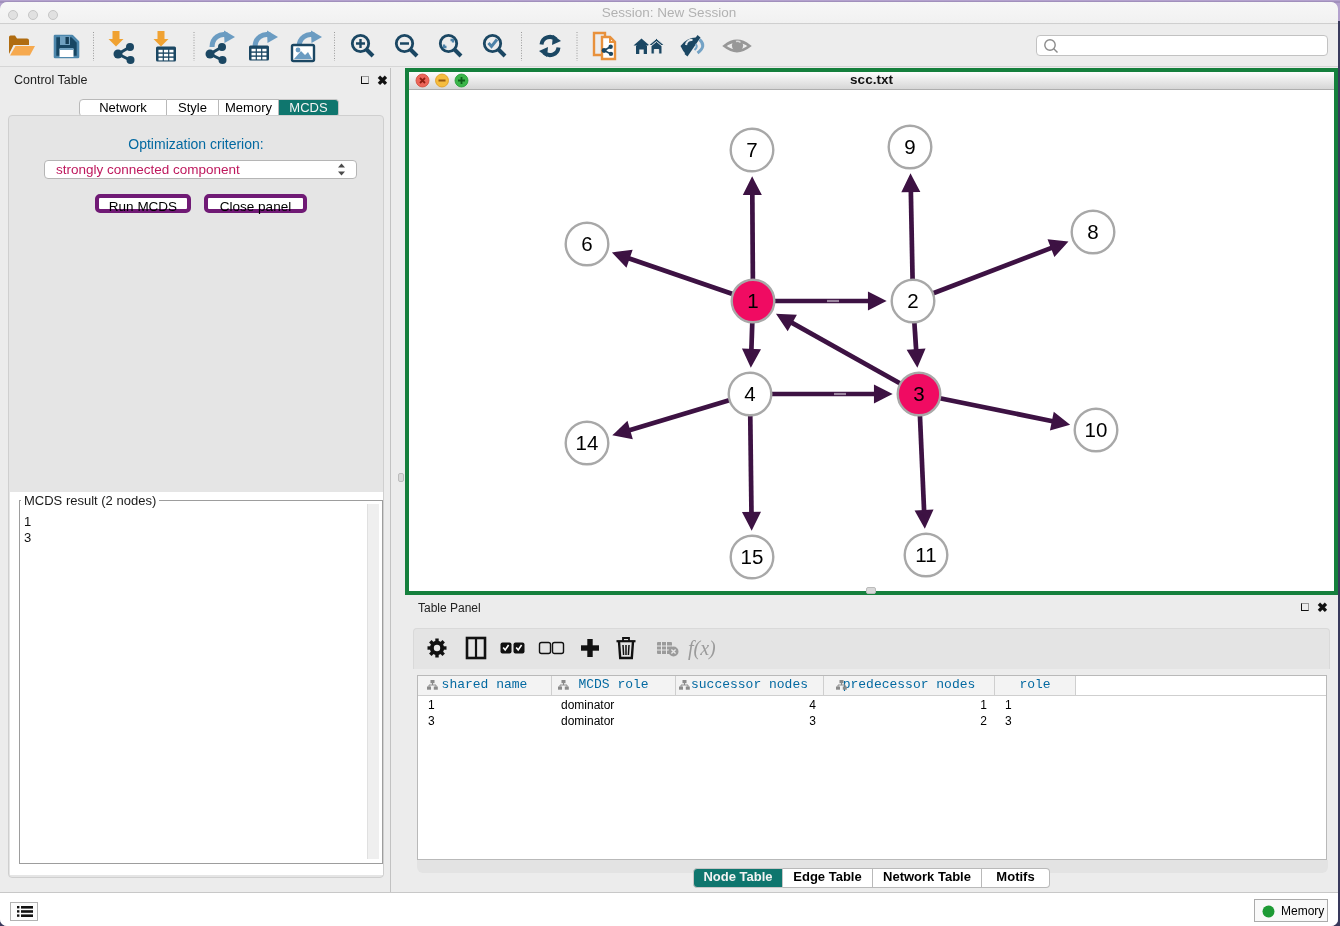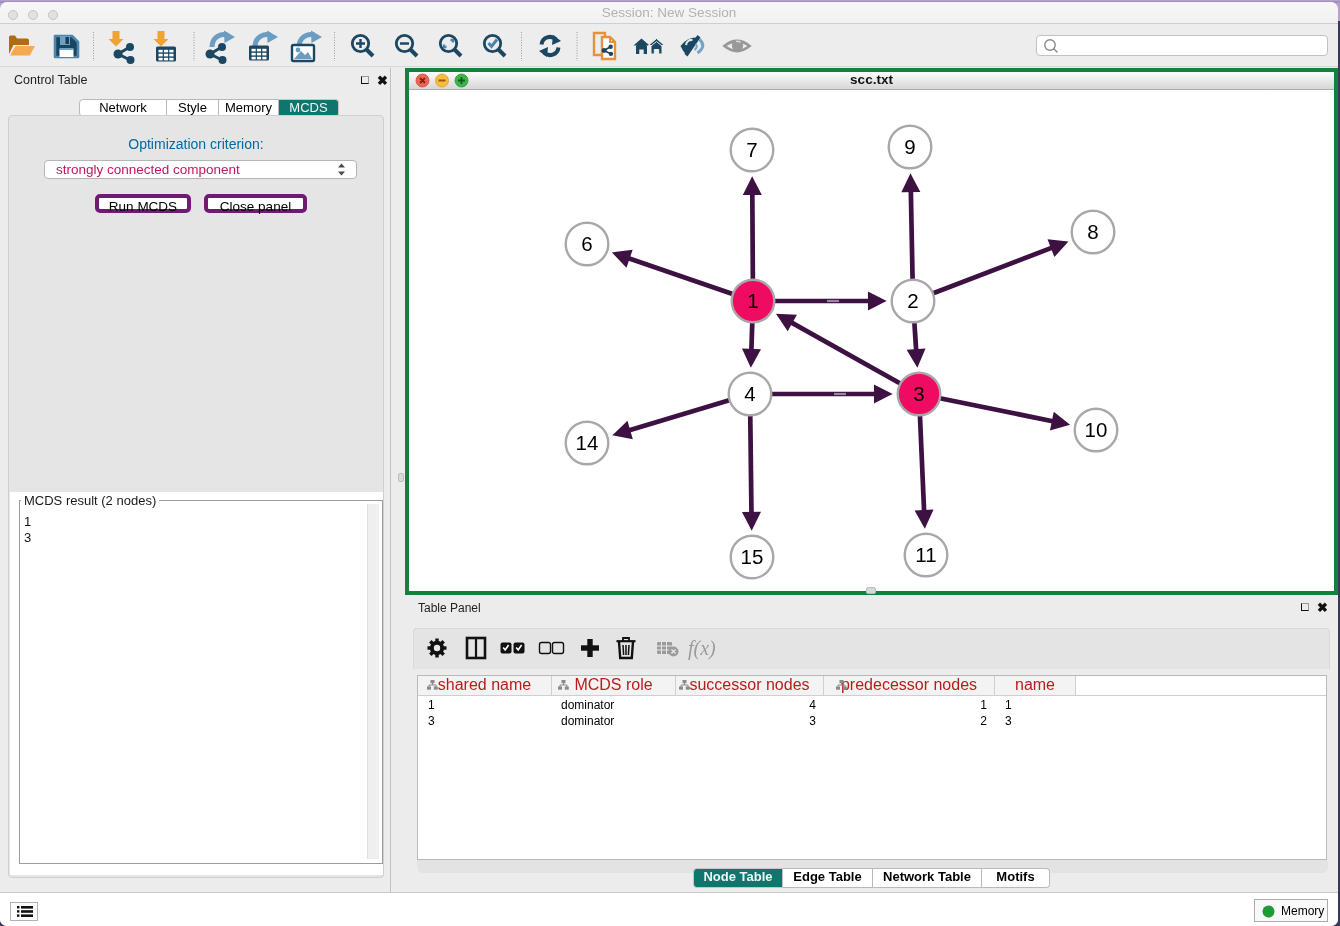"shared name" .th { color: #b91c1c -> #0369a1; font-family: none -> Liberation Mono, monospace; font-size: 16px -> 13px }
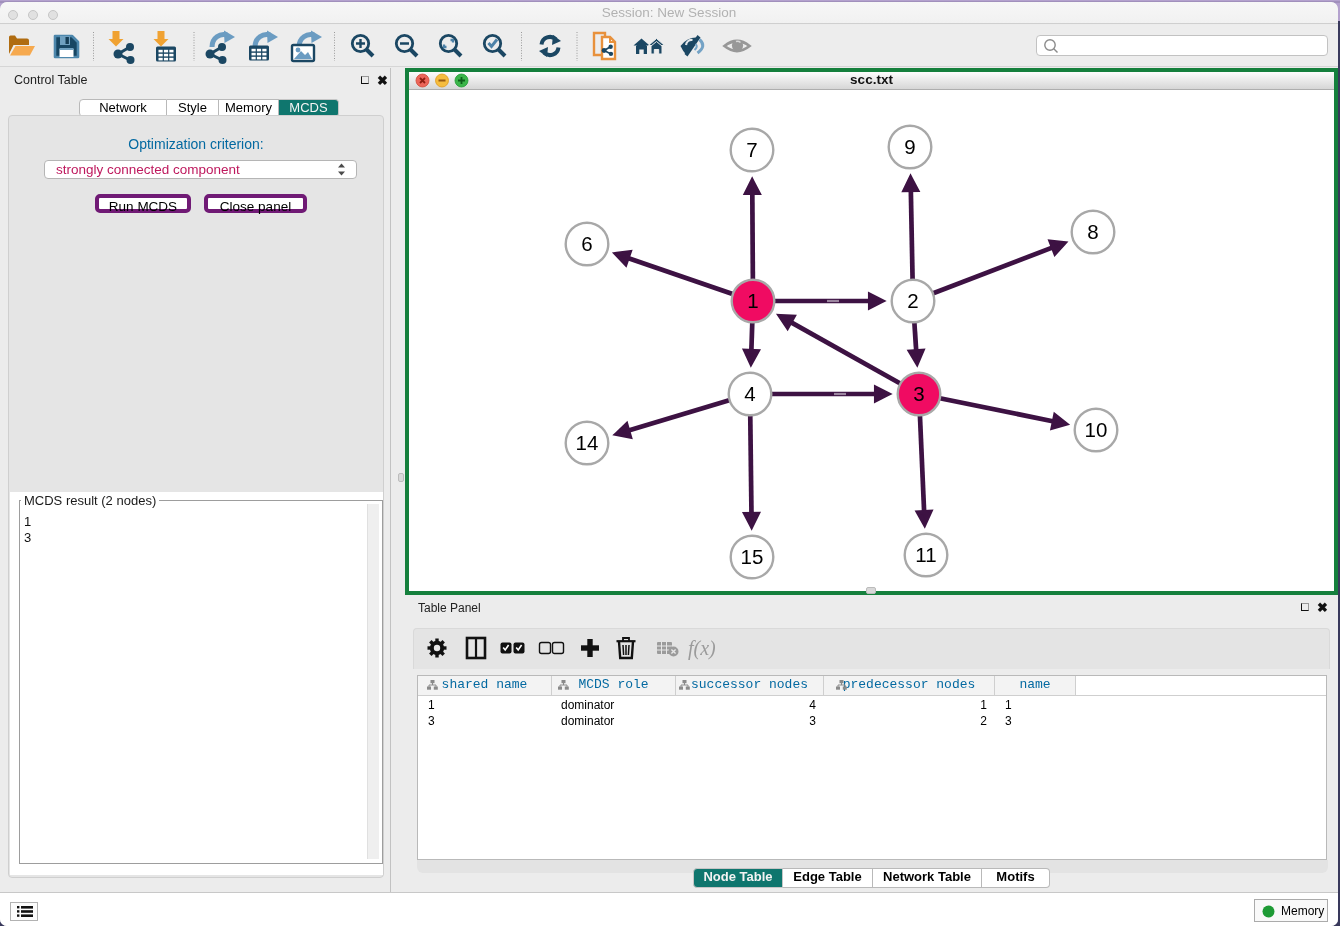"name" div.th { text: name -> role }
